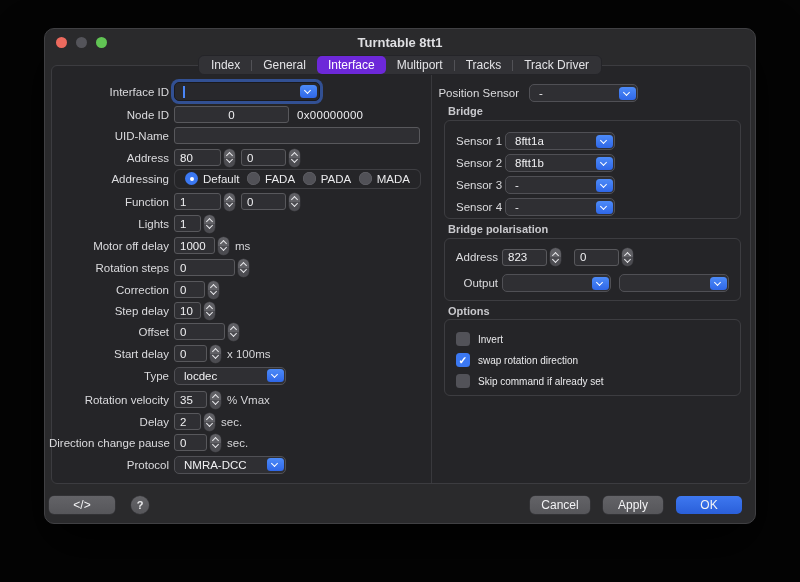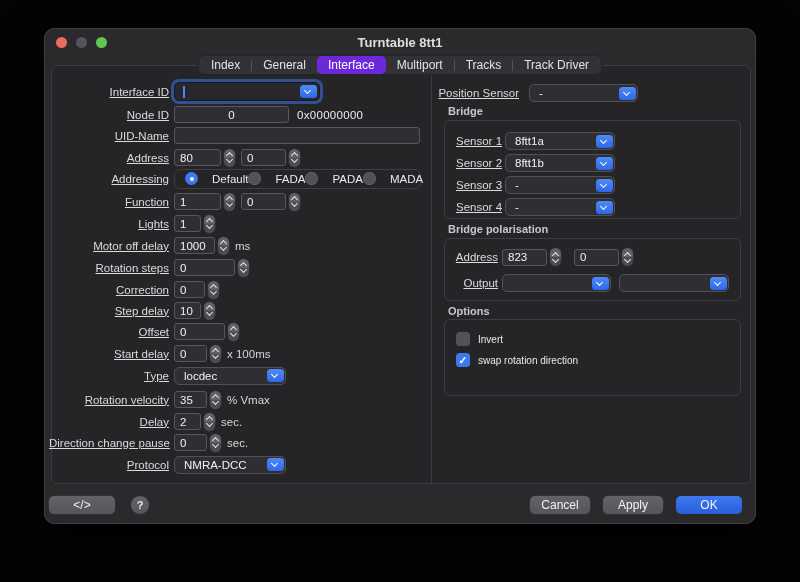"Interface ID" .lbl { text-decoration: underline -> none }
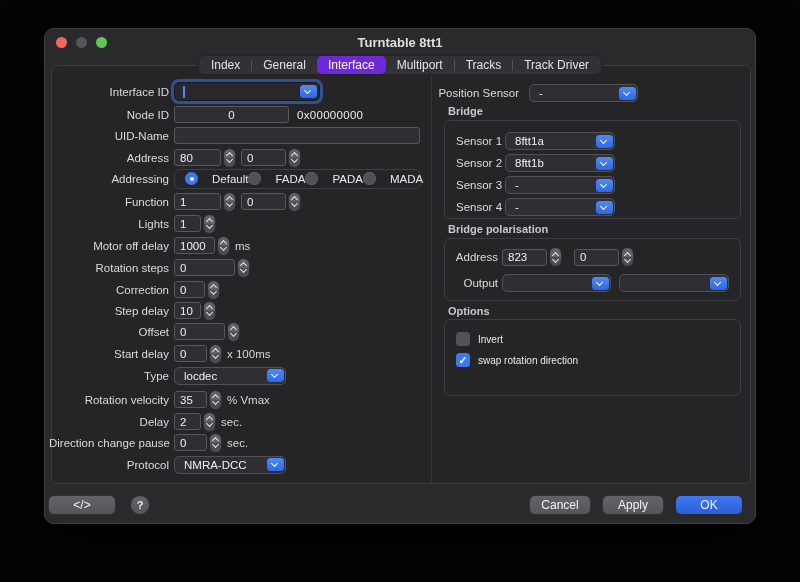"Default" .radio-item { gap: 14px -> 5px }
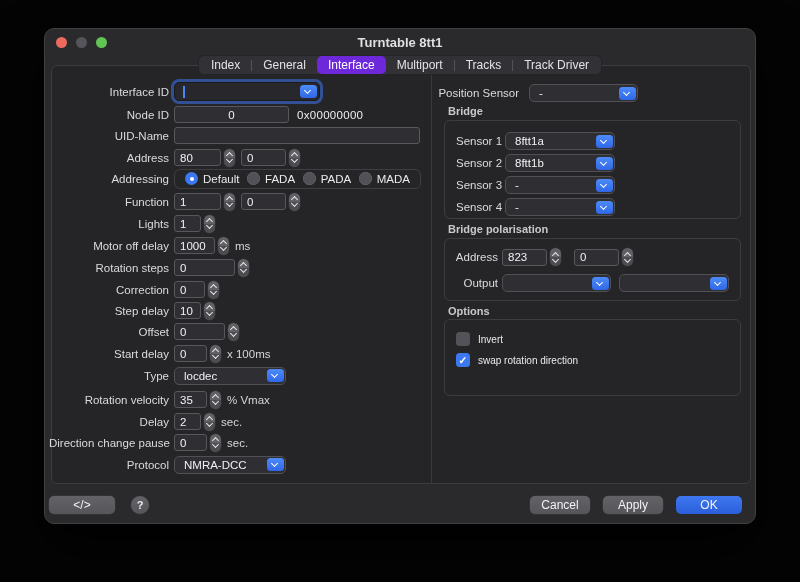"Skip command if already set" div.rrow { html: none -> <div> <span></span> <span>Skip command if already set</span> </div> }
